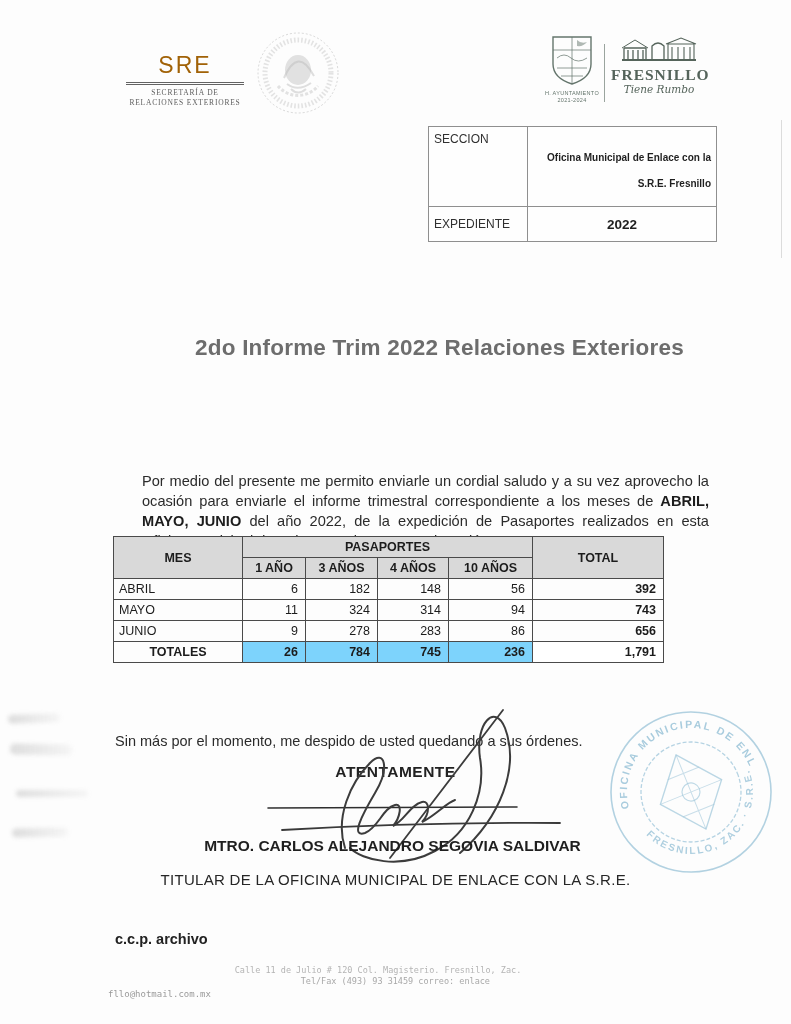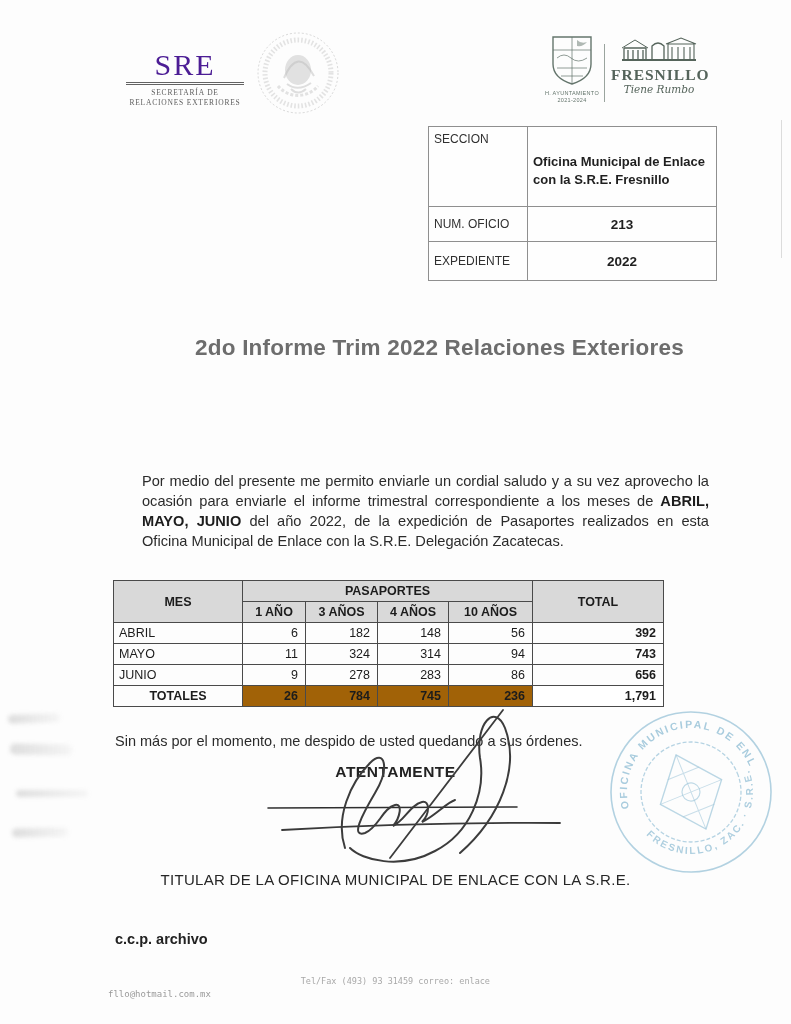"SRE" .sre-acronym { color: #4c1d95 -> #a16207; font-family: Liberation Serif, serif -> Liberation Sans, sans-serif; font-size: 30px -> 23px }
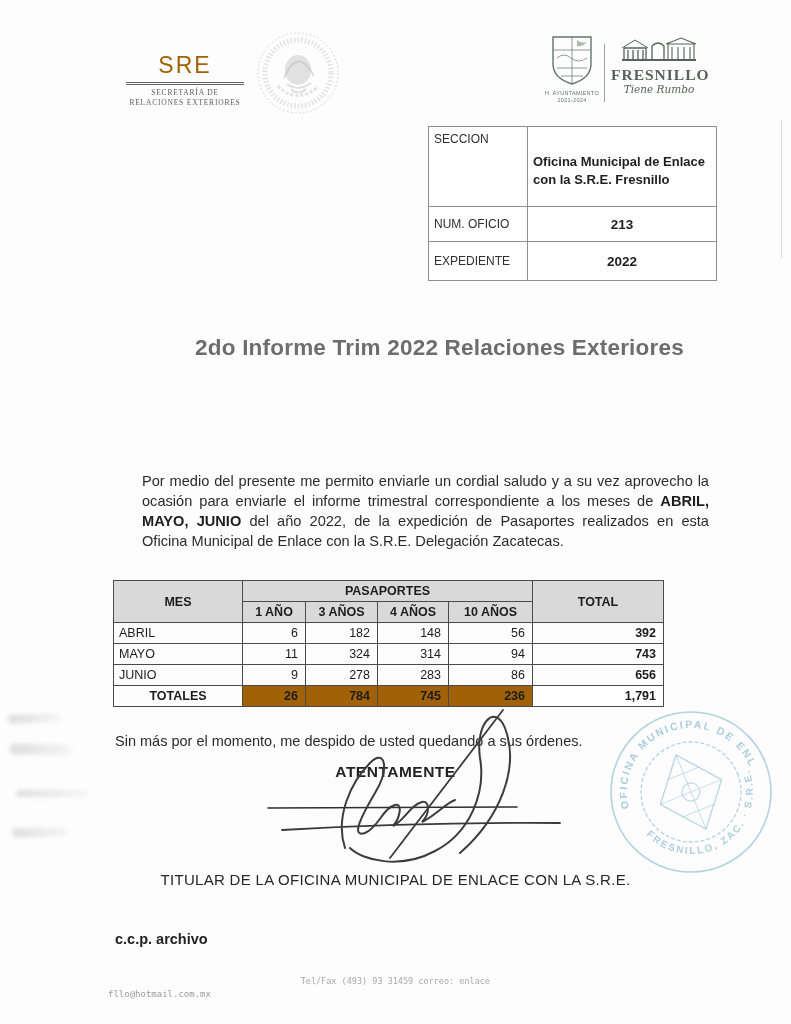"Oficina Municipal de Enlace con" .ref-box tr:first-child .val { font-size: 13px -> 10px; line-height: 18px -> 26px; text-align: left -> right }
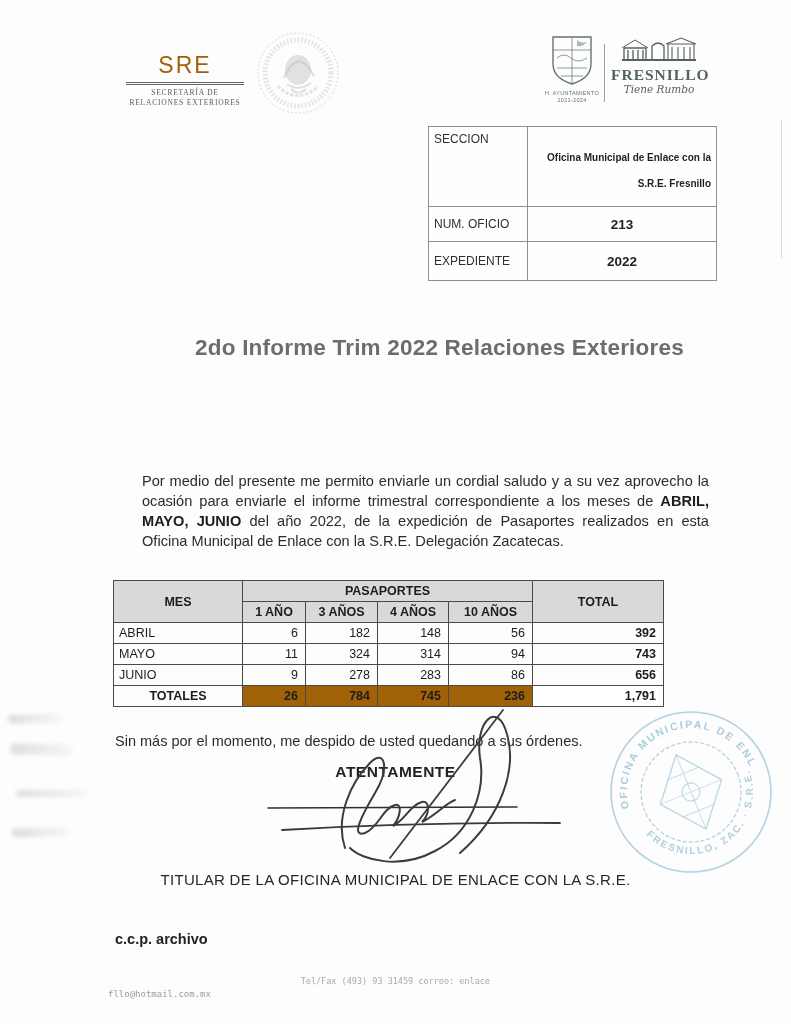"NUM. OFICIO" tr { html: <tr> <td>NUM. OFICIO</td> <td>213</td> </tr> -> none }
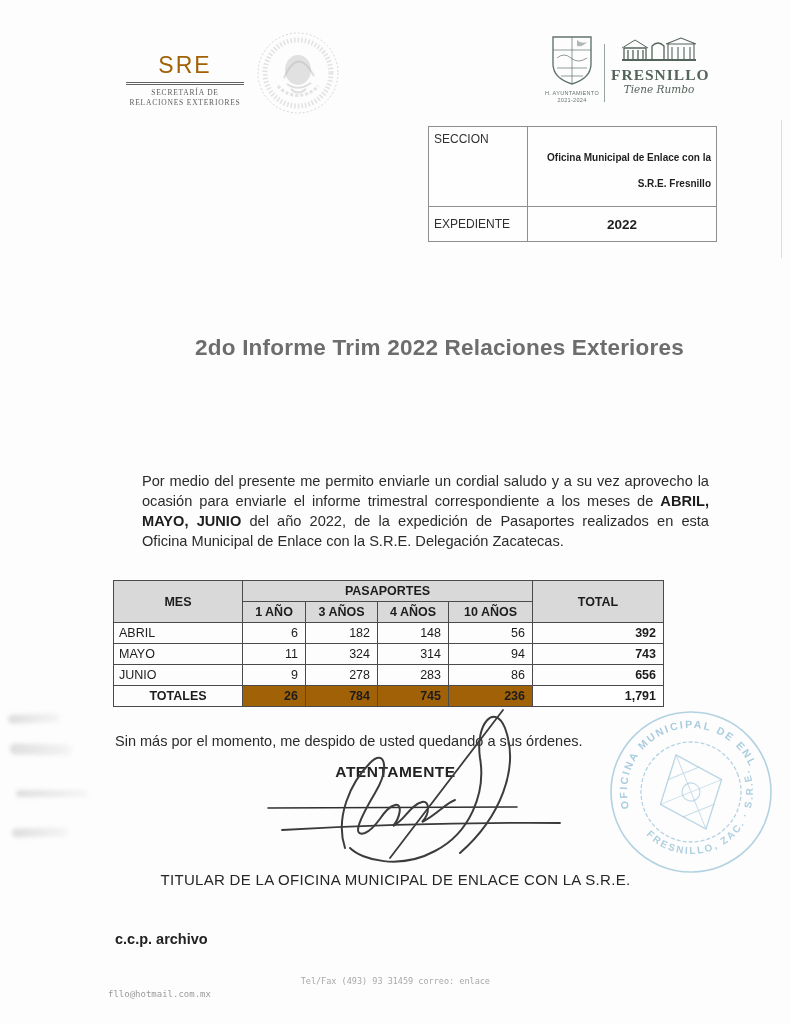"MES" .pass-table { top: 580px -> 536px }
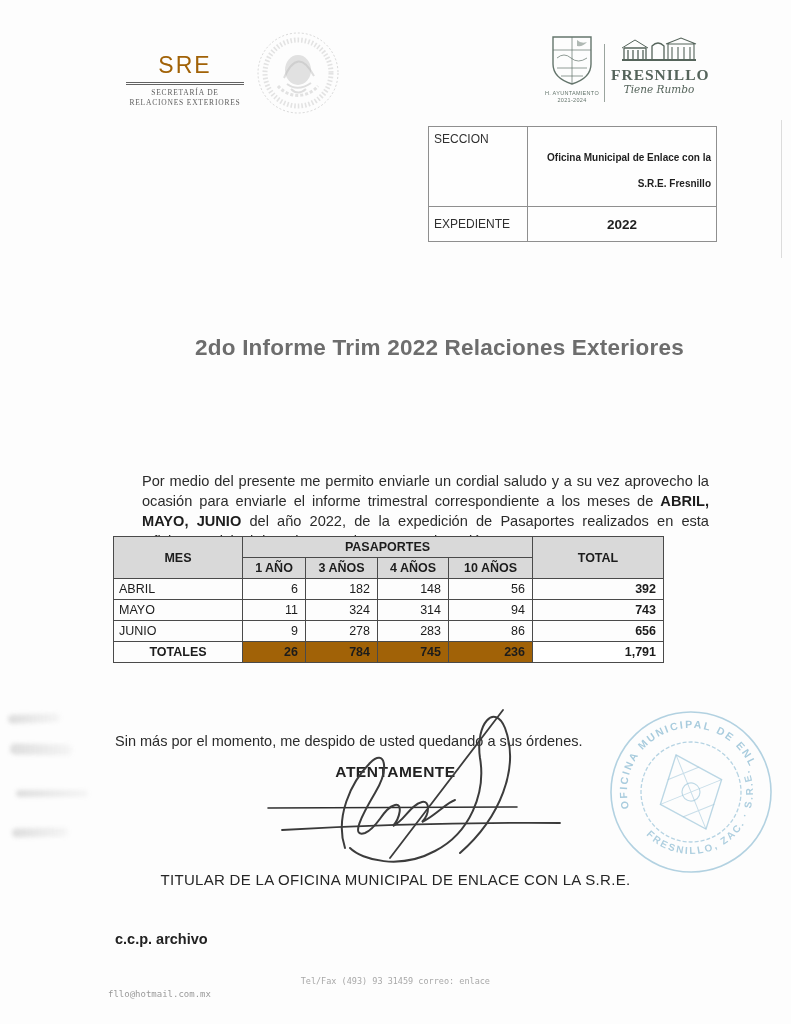"26" .pass-table .tot-num { background: #a16207 -> #7dd3fc }
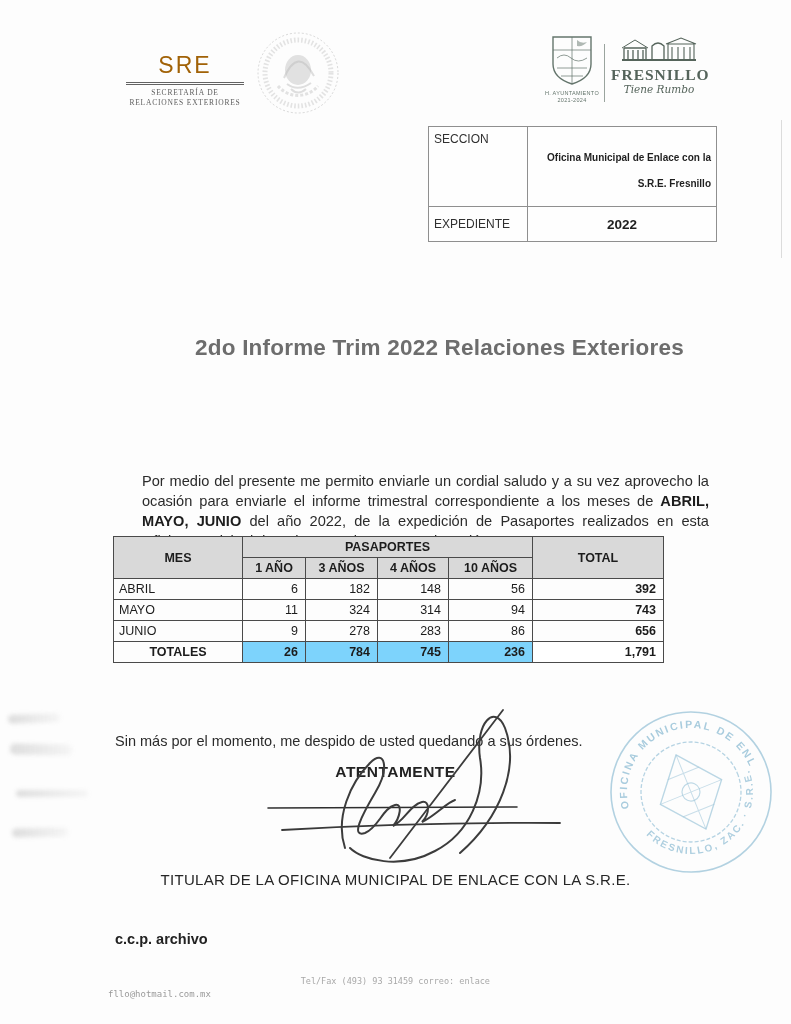"MTRO. CARLOS ALEJANDRO SEGOVIA SALDIVAR" div.sig-name { html: none -> <div>MTRO. CARLOS ALEJANDRO SEGOVIA SALDIVAR</div> }
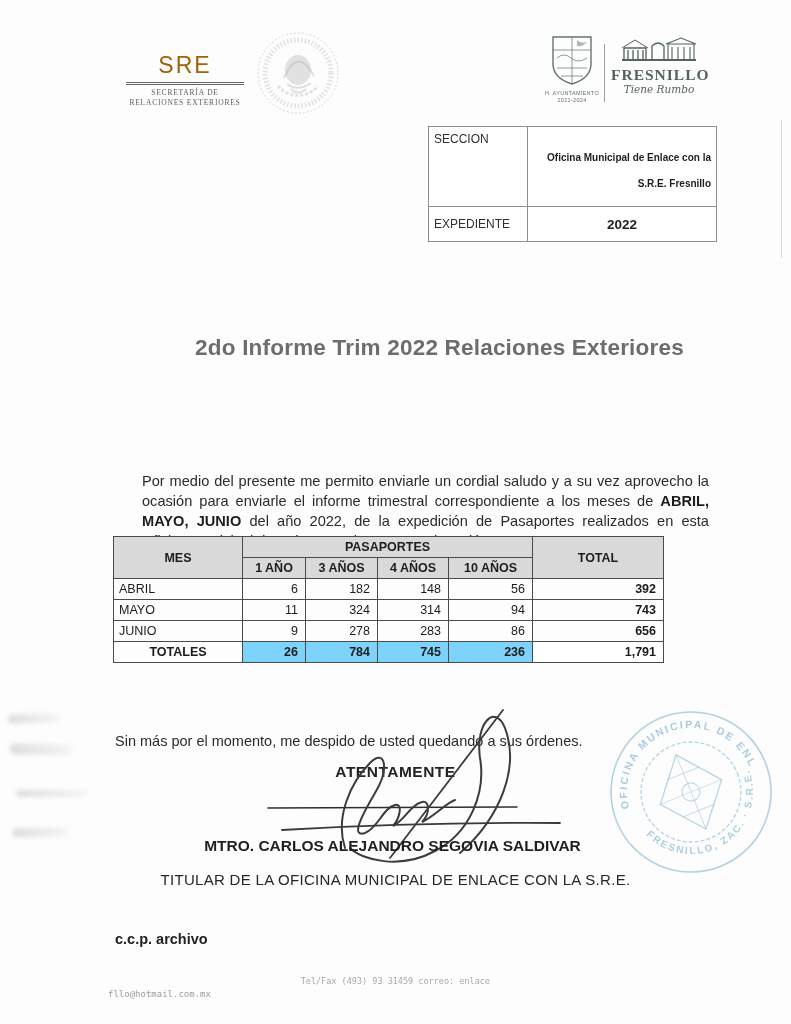"Calle 11 de Julio #" div.foot1 { html: none -> <div>Calle 11 de Julio # 120 Col. Magisterio. Fresnillo, Zac.</div> }
